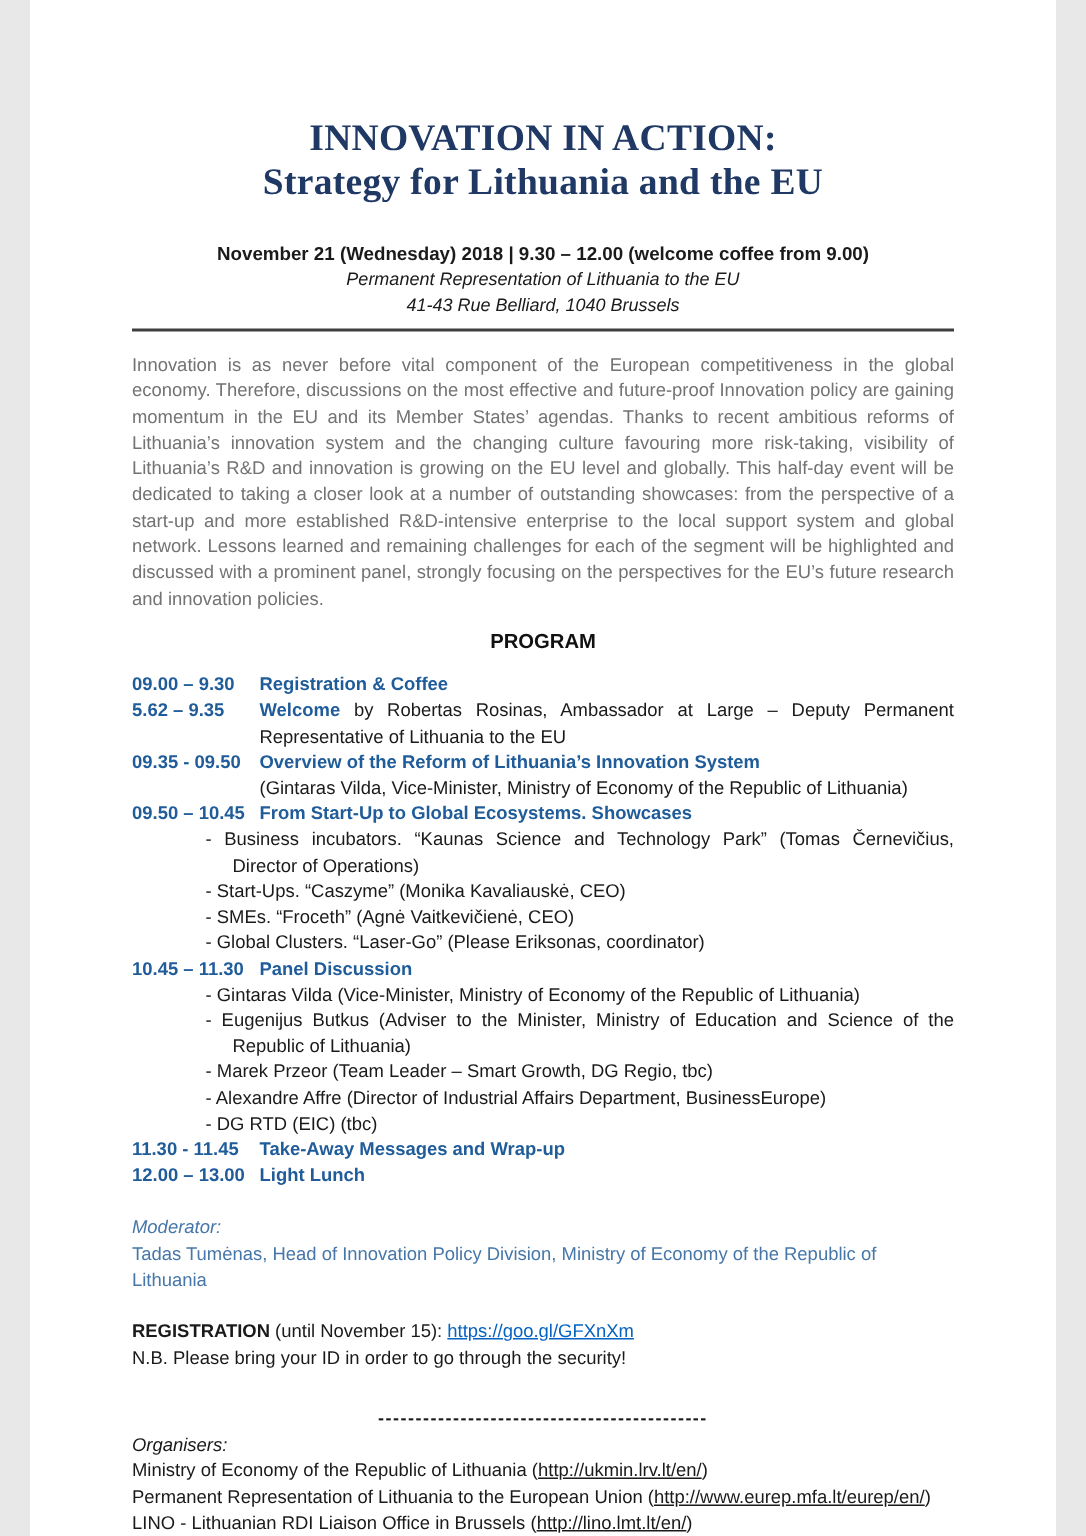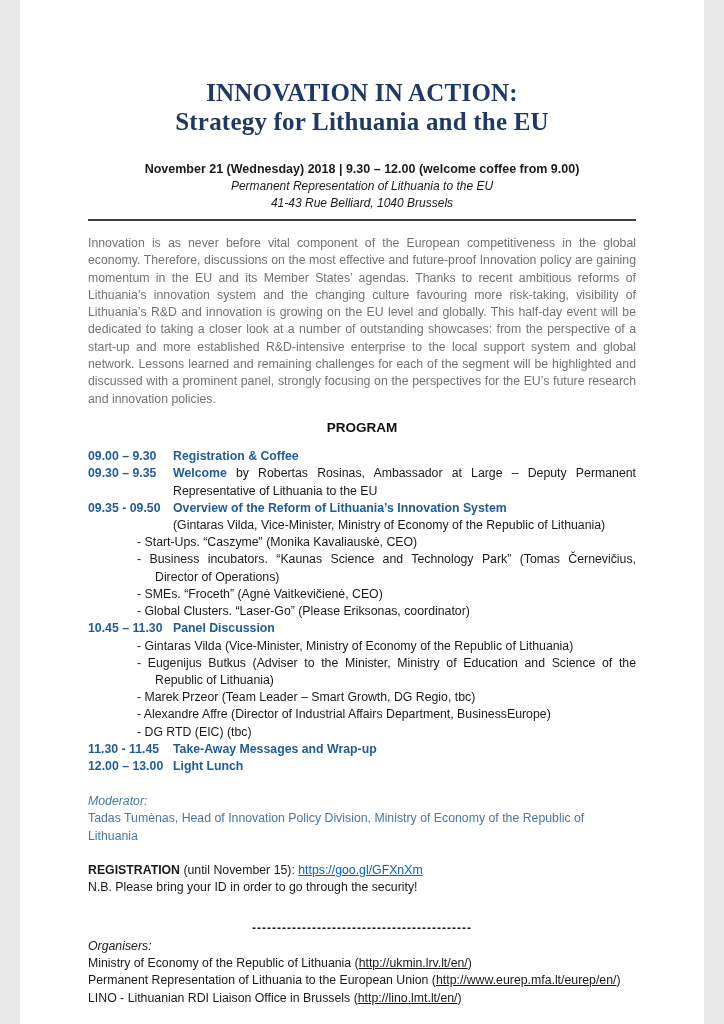"09.30 – 9.35" span.time { text: 09.30 -> 5.62 }
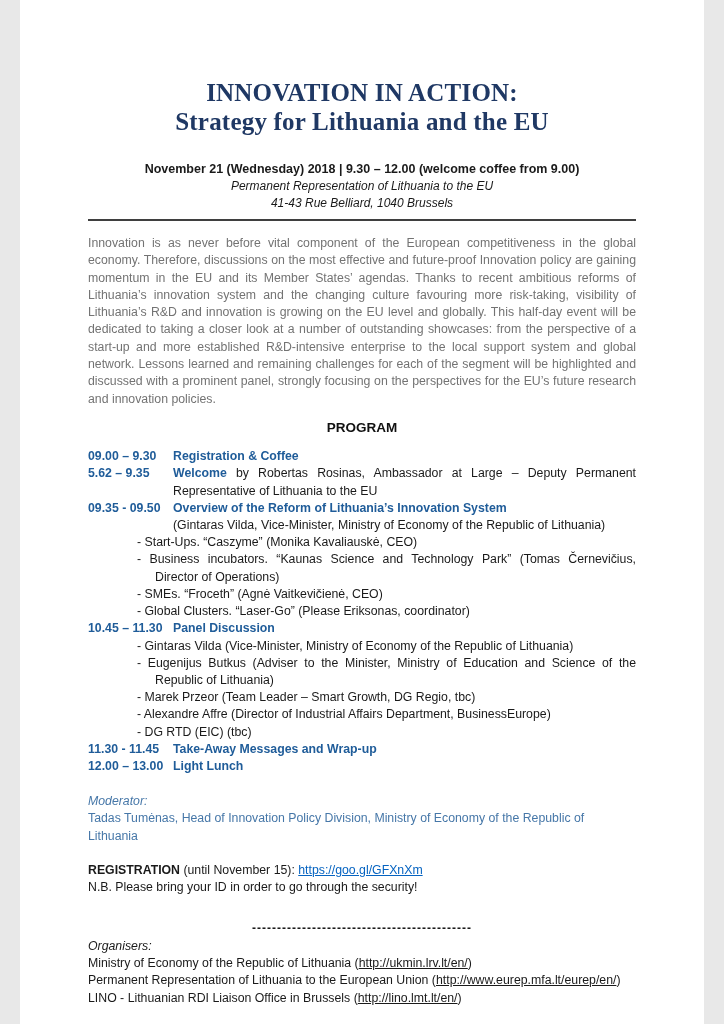"09.50 – 10.45 From Start-Up" div.entry { html: none -> <div><span>09.50 – 10.45</span><span>From Start-Up to Global Ecosystems. Showcases</span></div> }
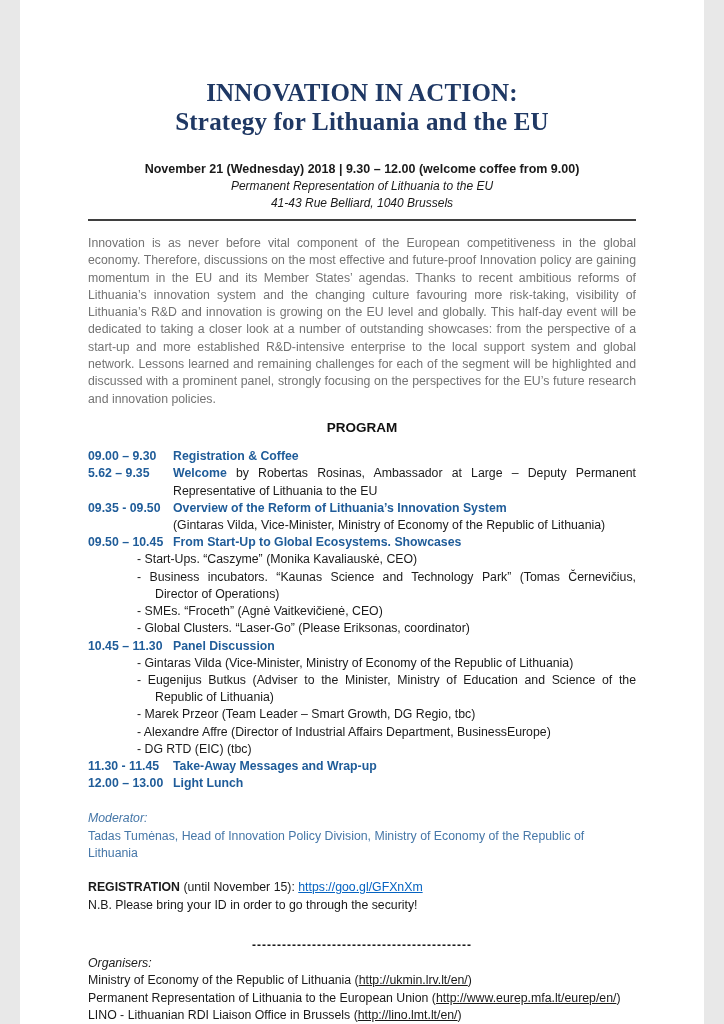"- Start-Ups. “Caszyme” (Monika" div.sub { order: before "- Business incubators. “Kaunas Science" -> after "- Business incubators. “Kaunas Science" }
